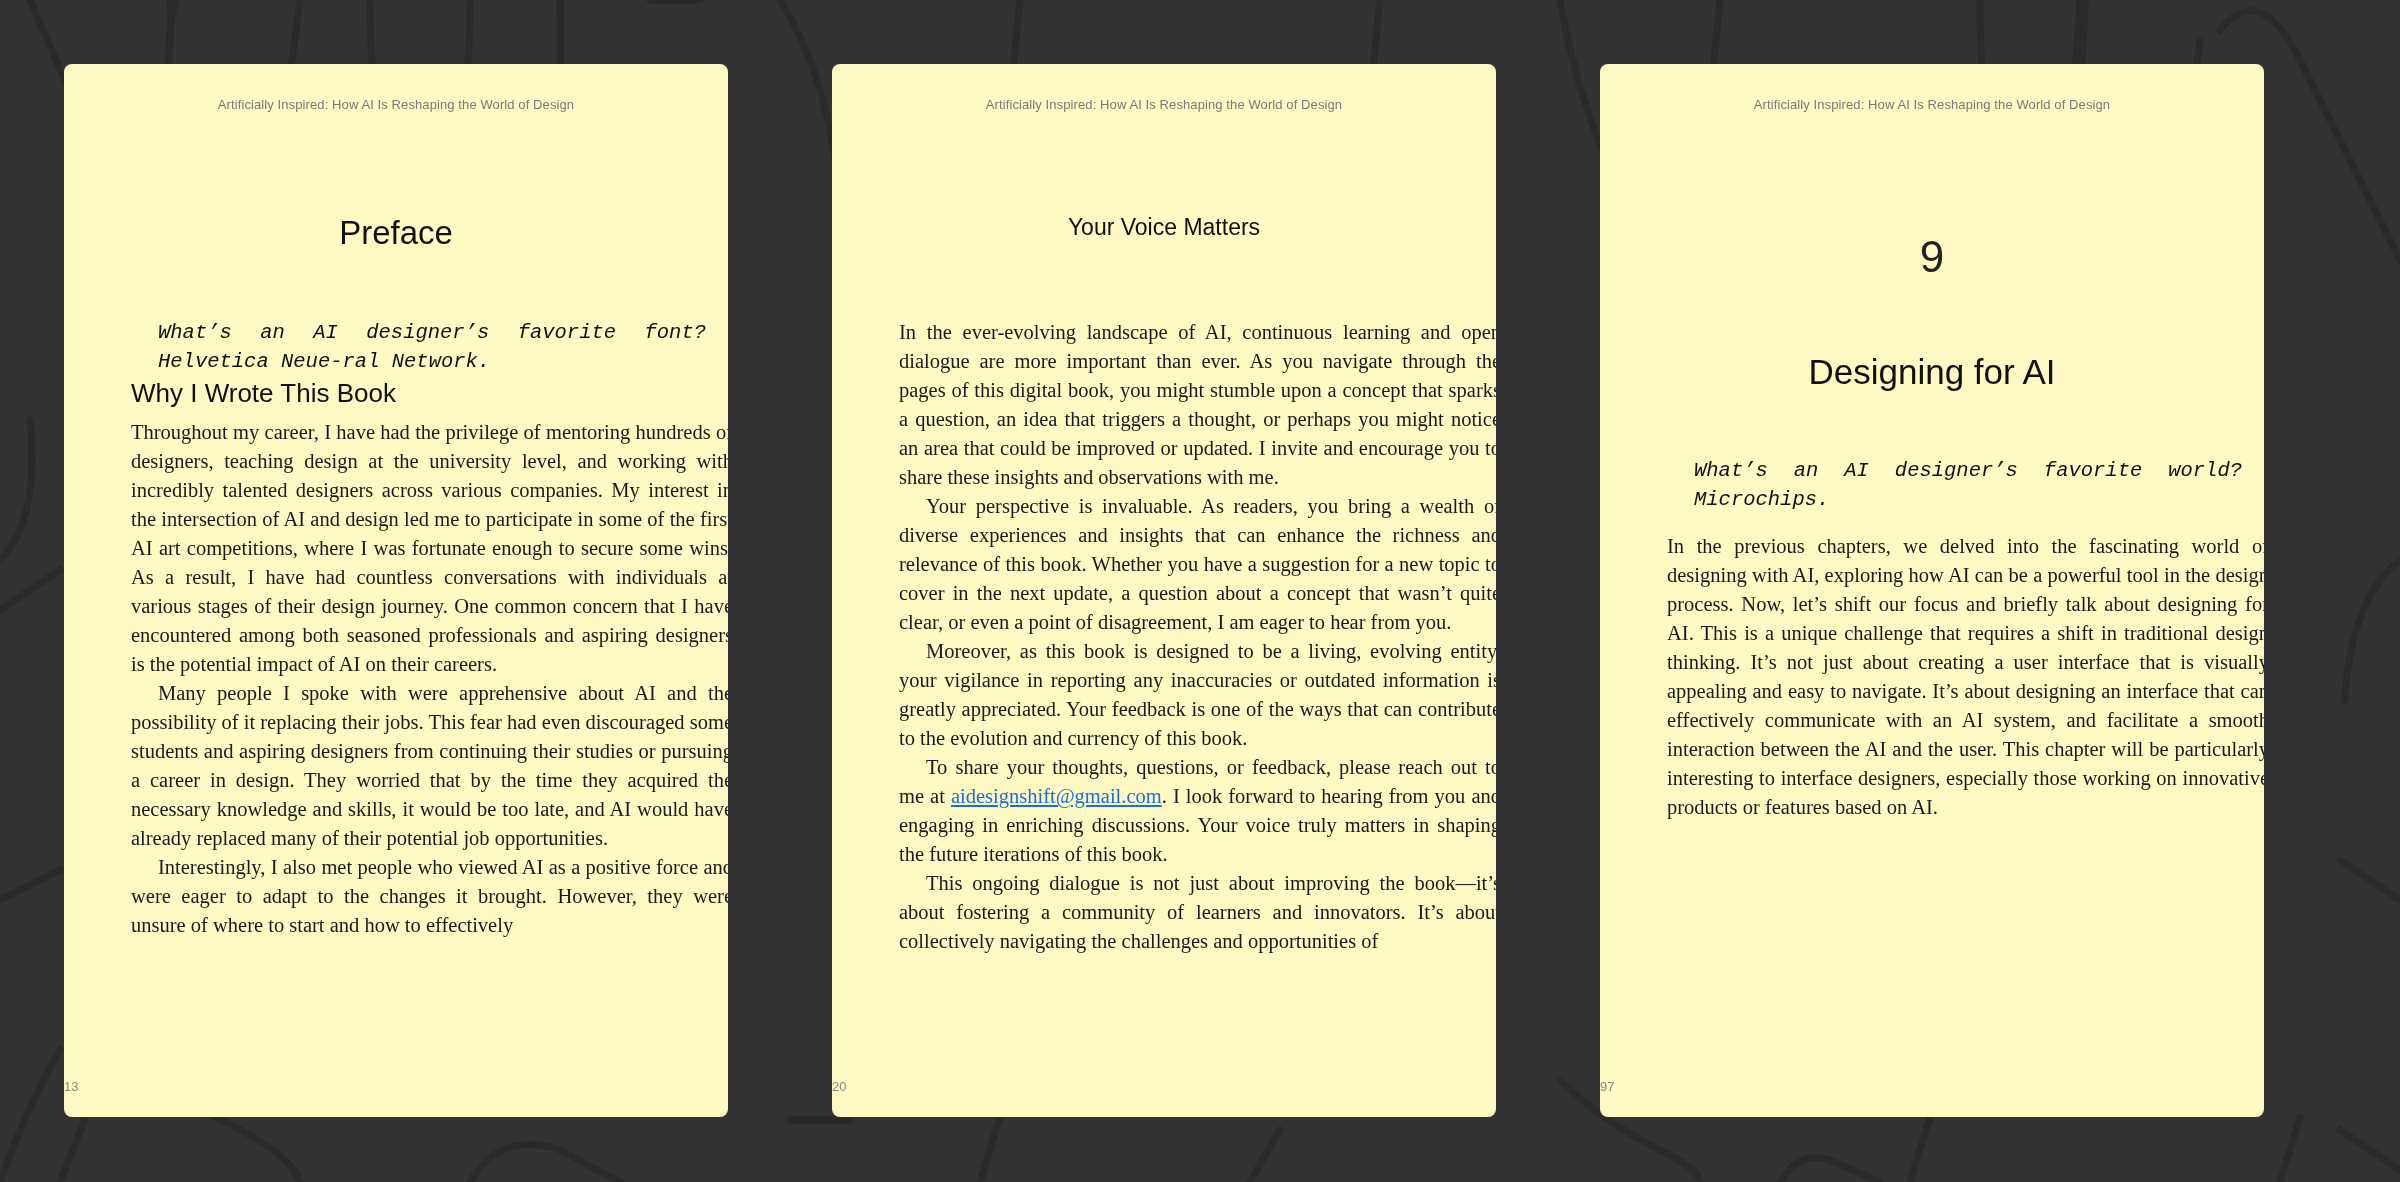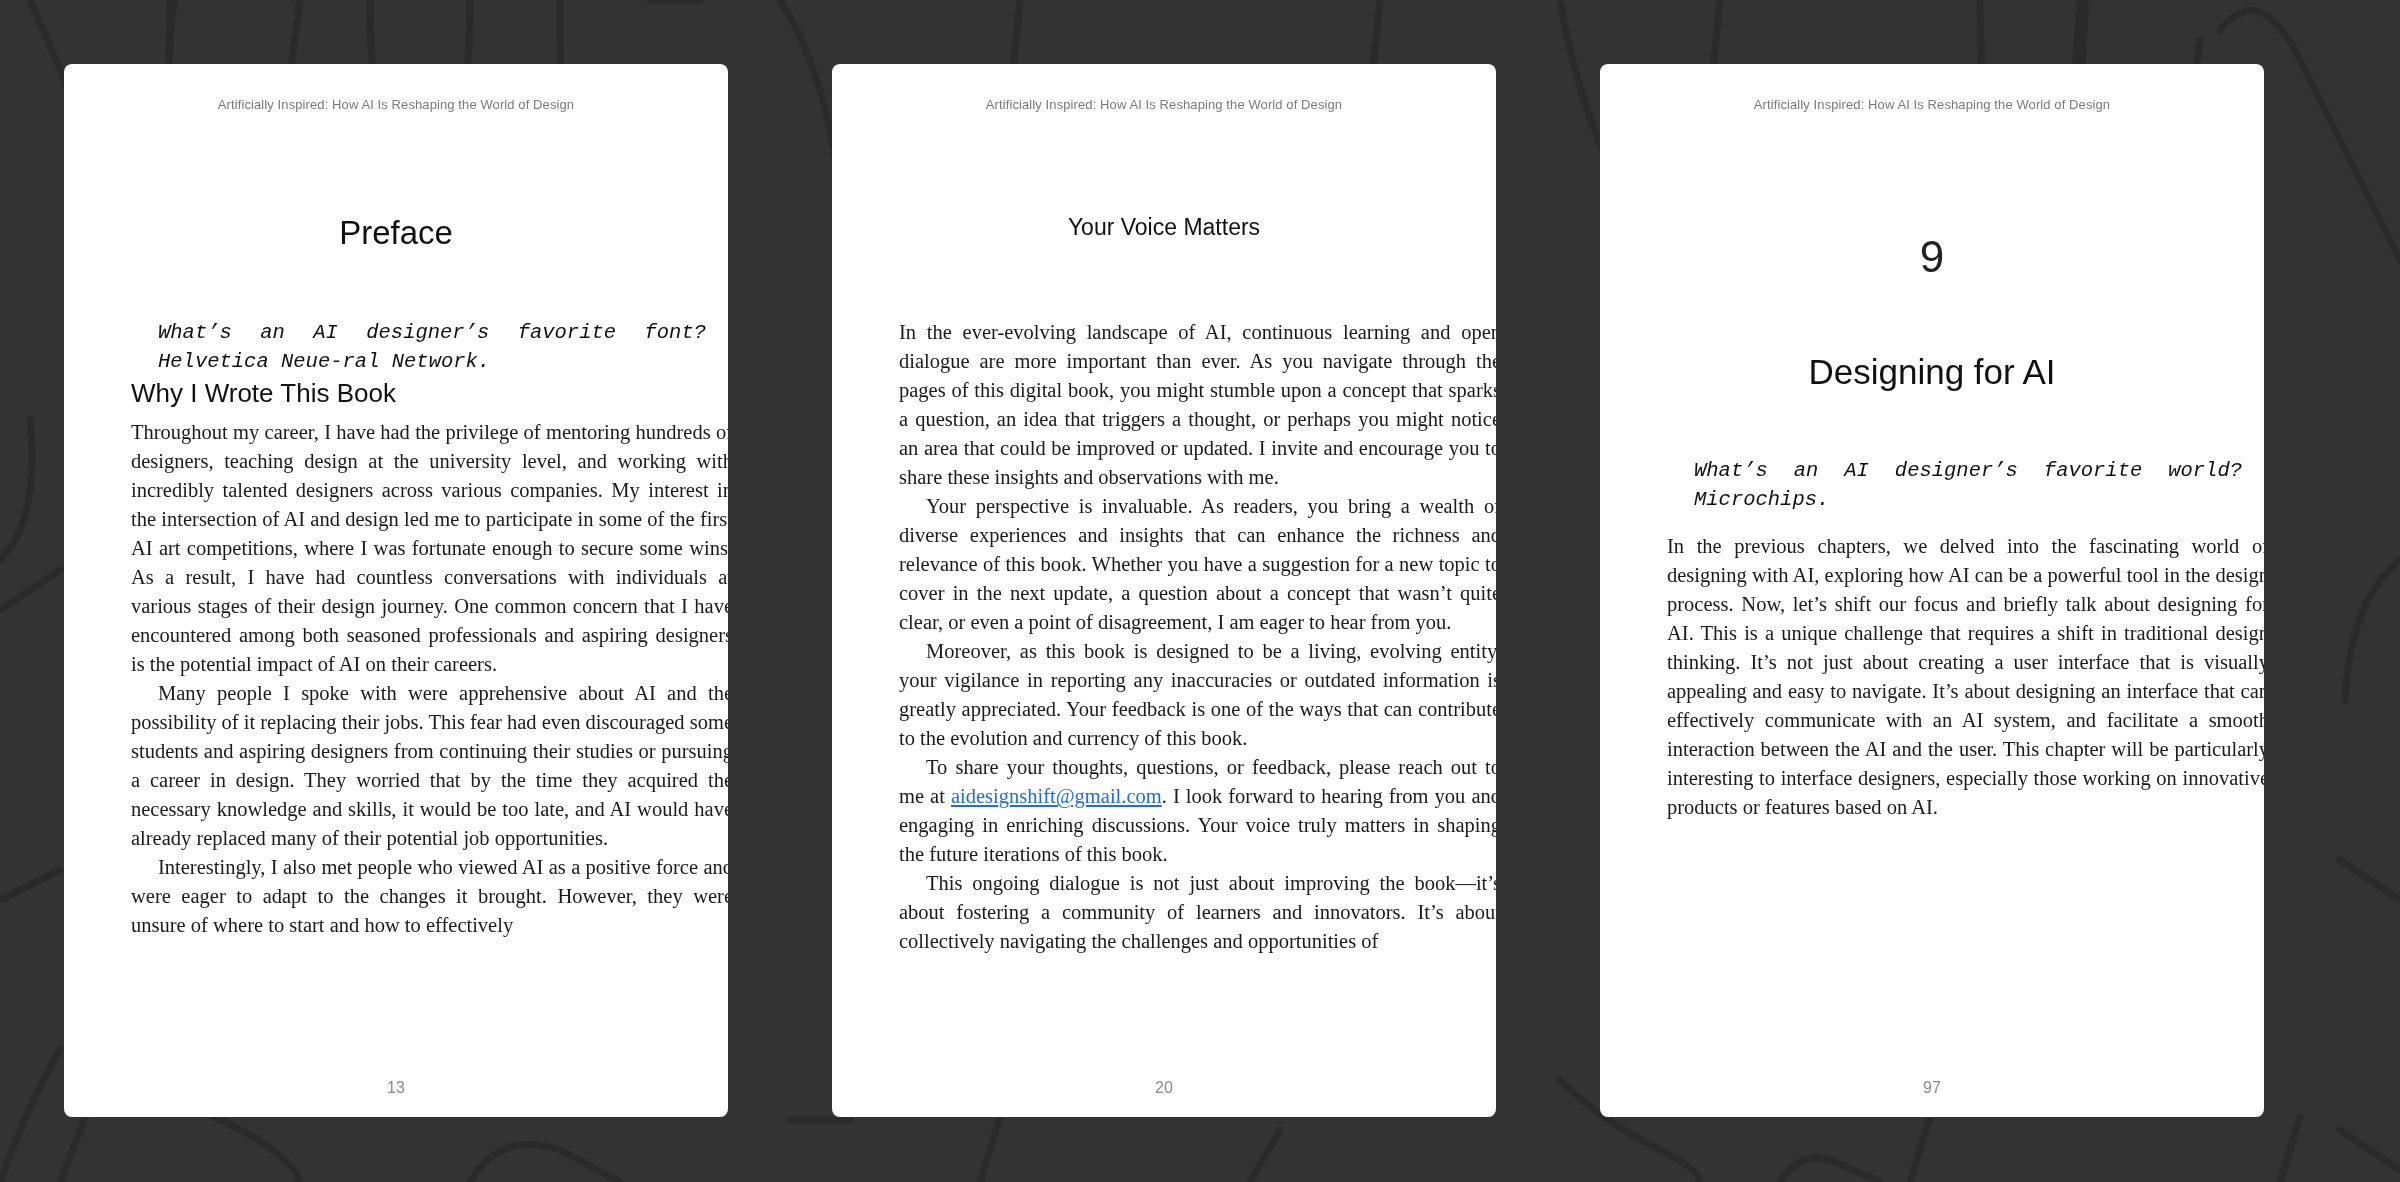"Artificially Inspired: How AI Is" .page { background: #ffffff -> #fef9c3 }
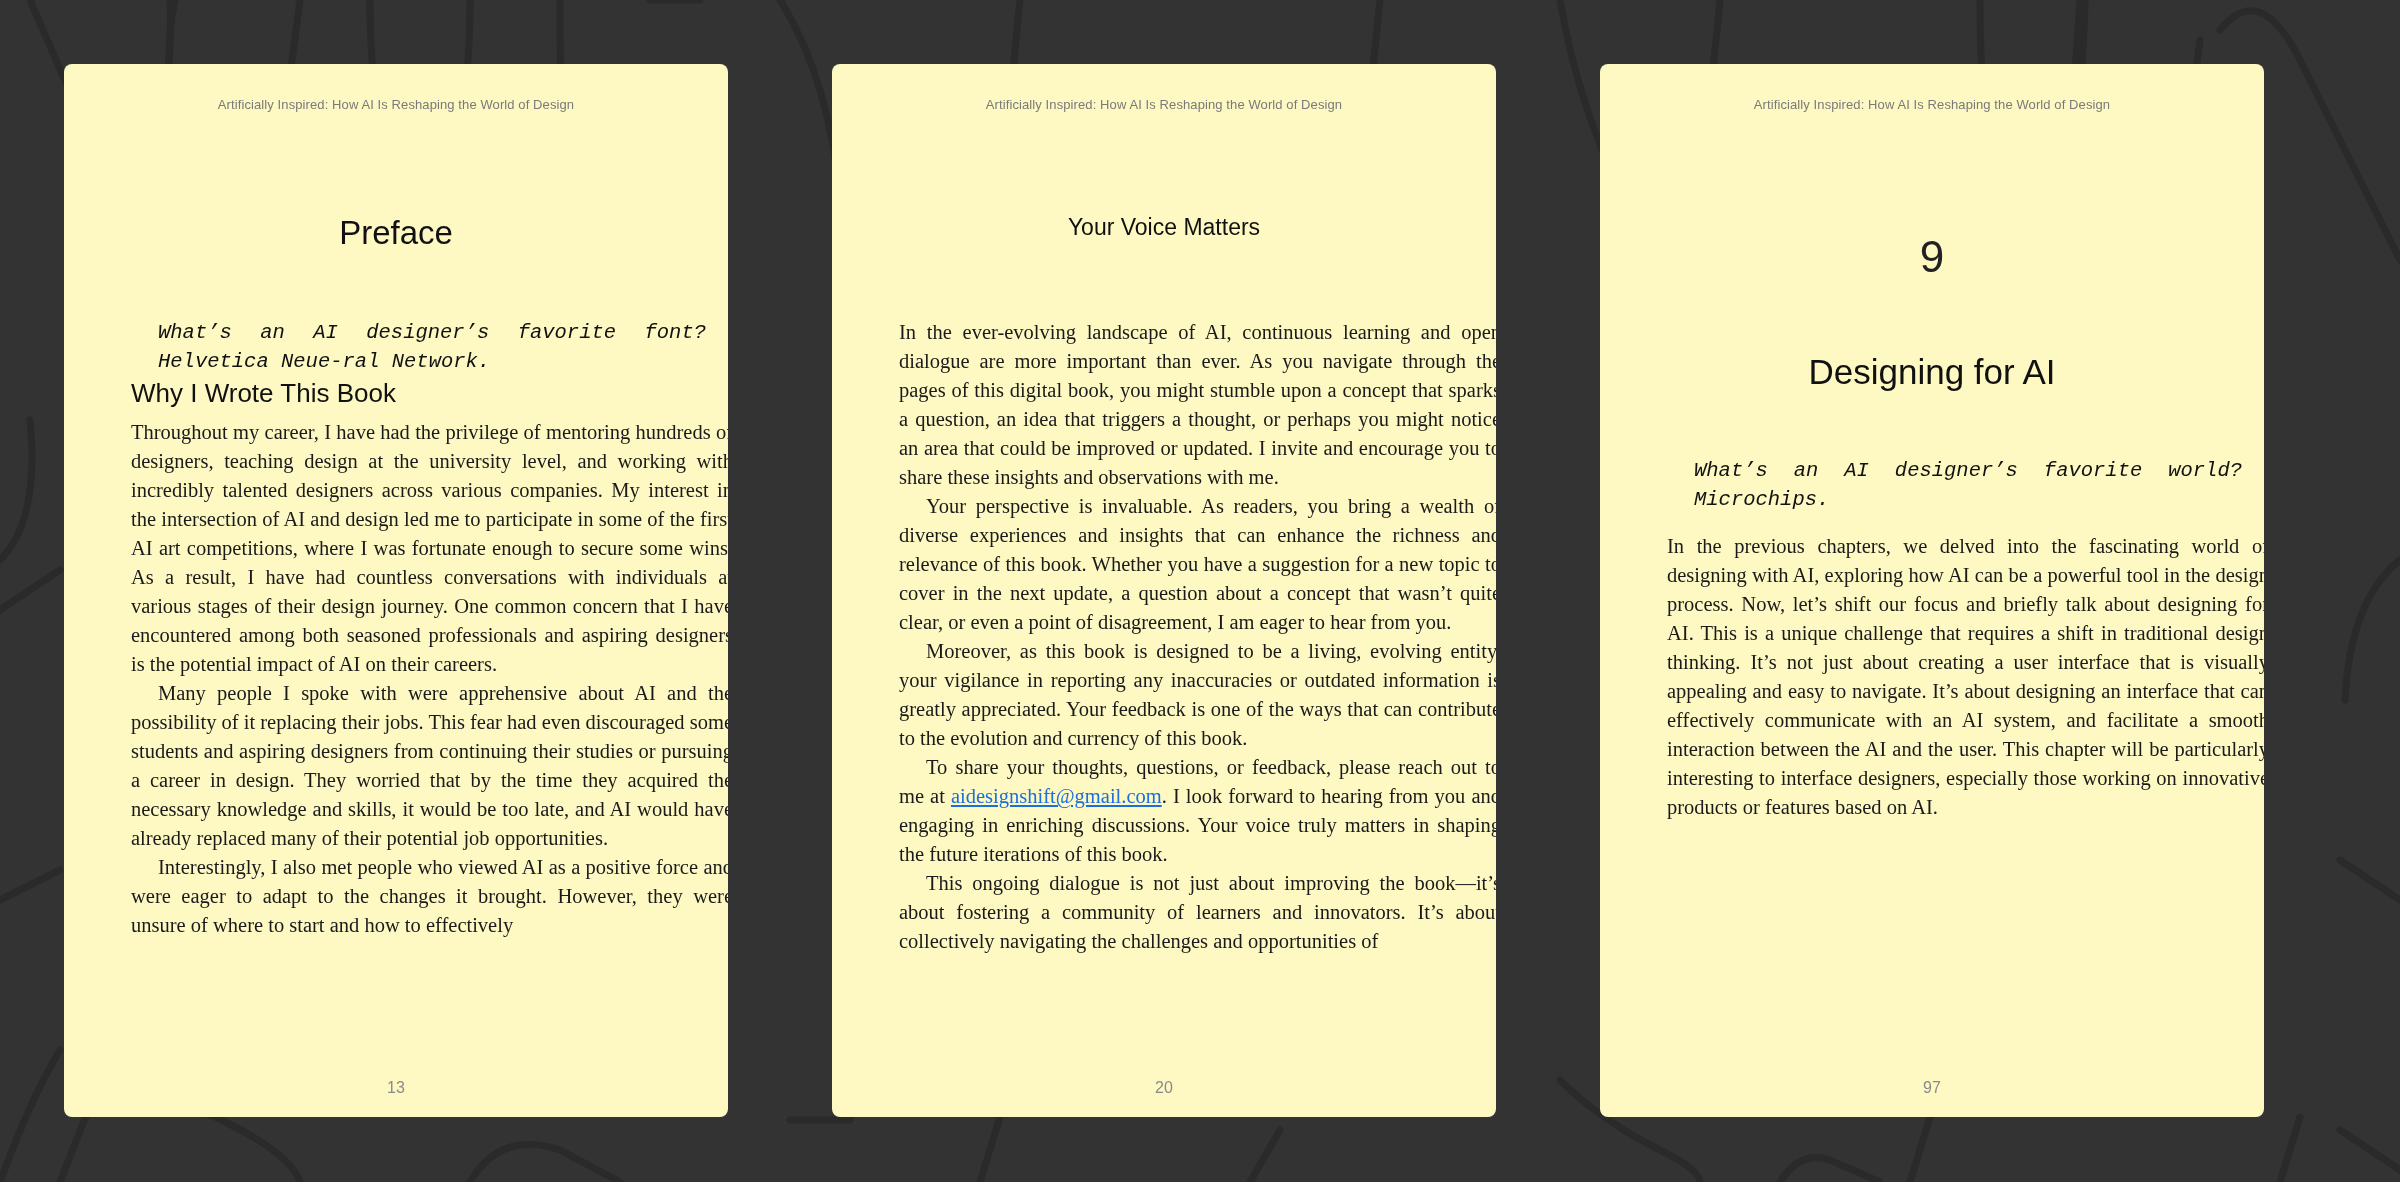"13" .page-number { font-size: 16px -> 13px; text-align: center -> left }
